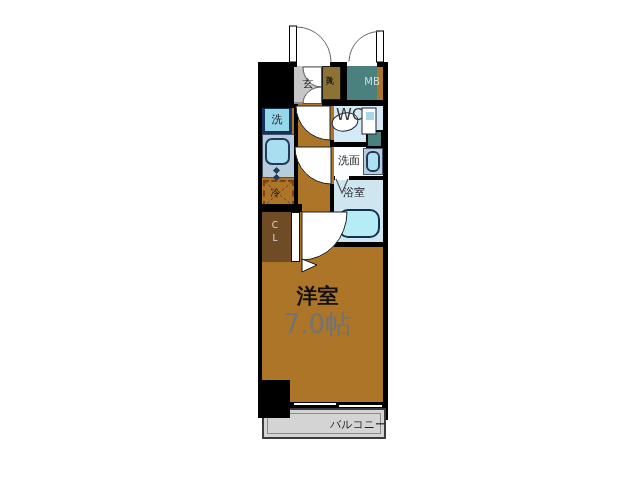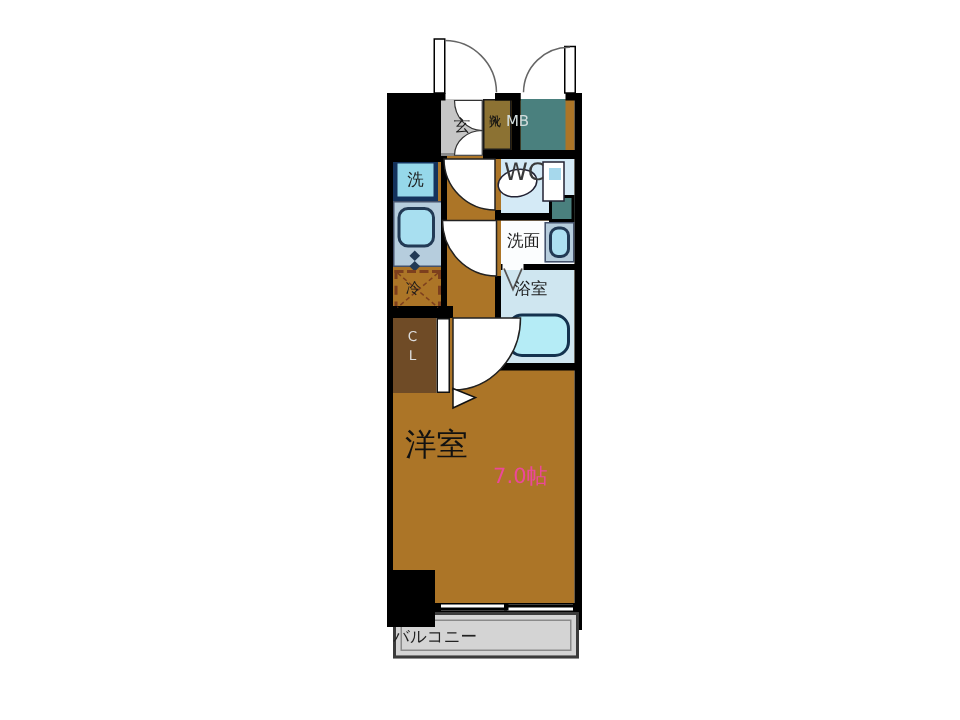"MB" div.label { left: 330px -> 357px }
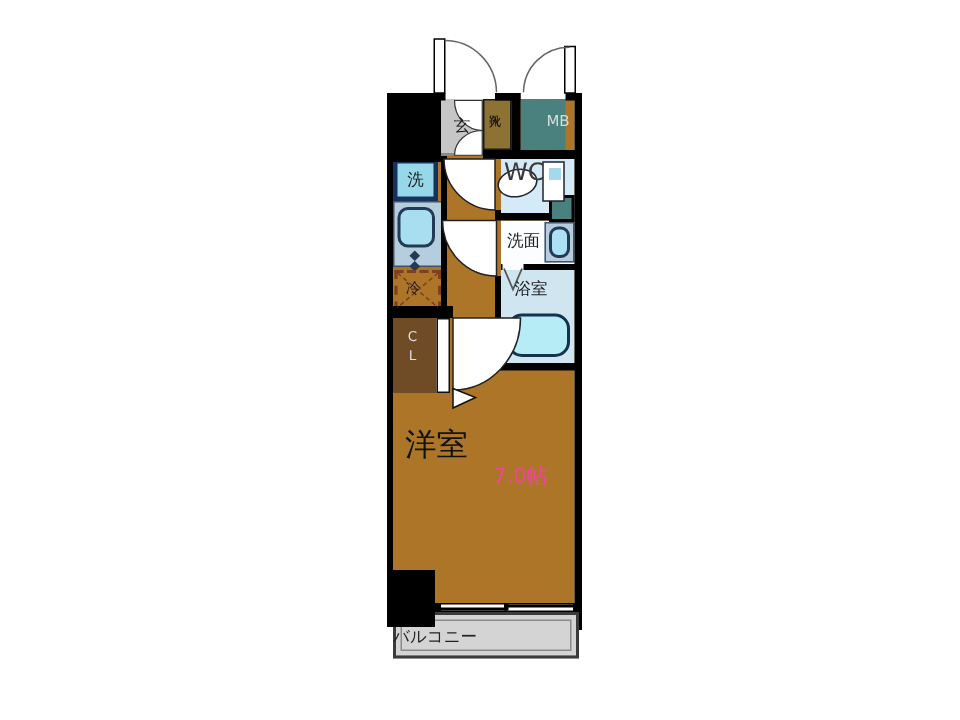"洋室" div.label { font-weight: none -> bold; text-align: left -> center }
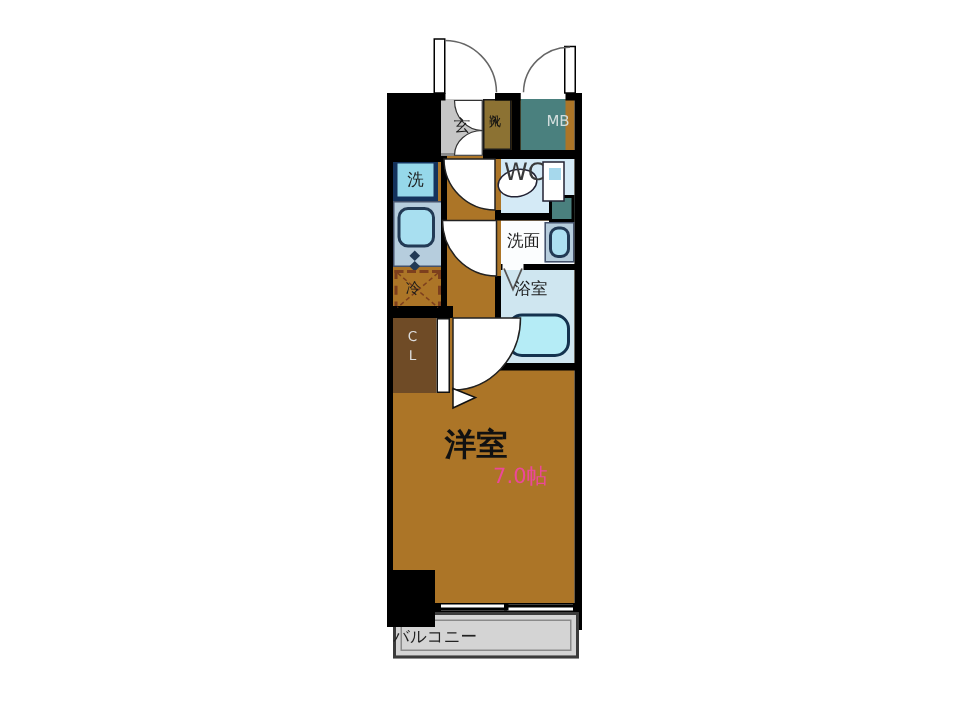"7.0帖" div.label { color: #ec4899 -> #737373; font-size: 14px -> 26px; text-align: right -> center }
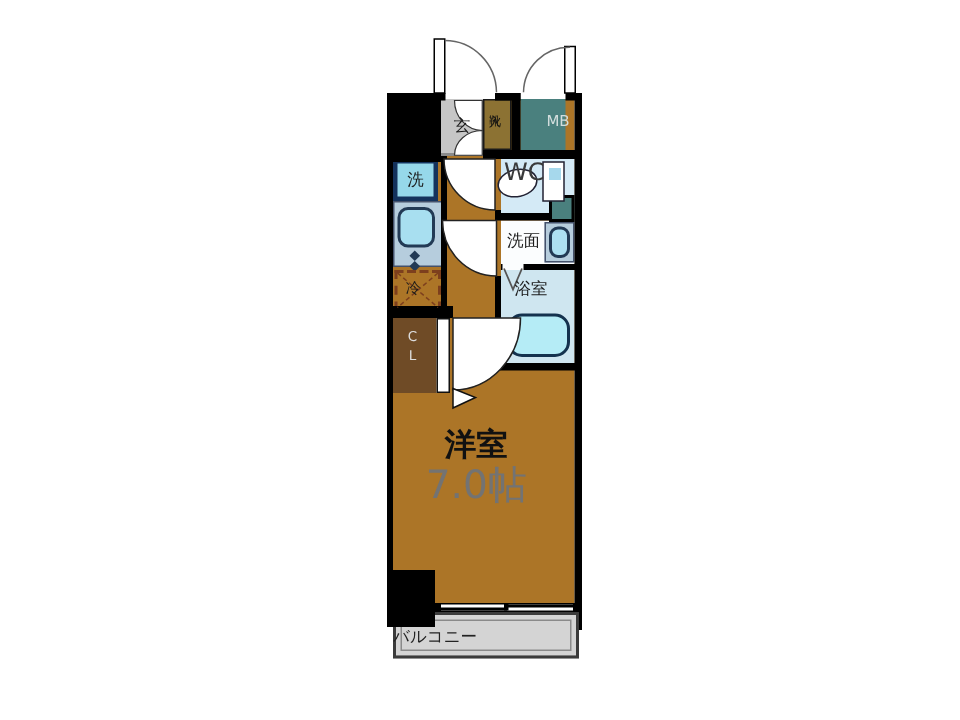"バルコニー" div.label { text-align: left -> right }
